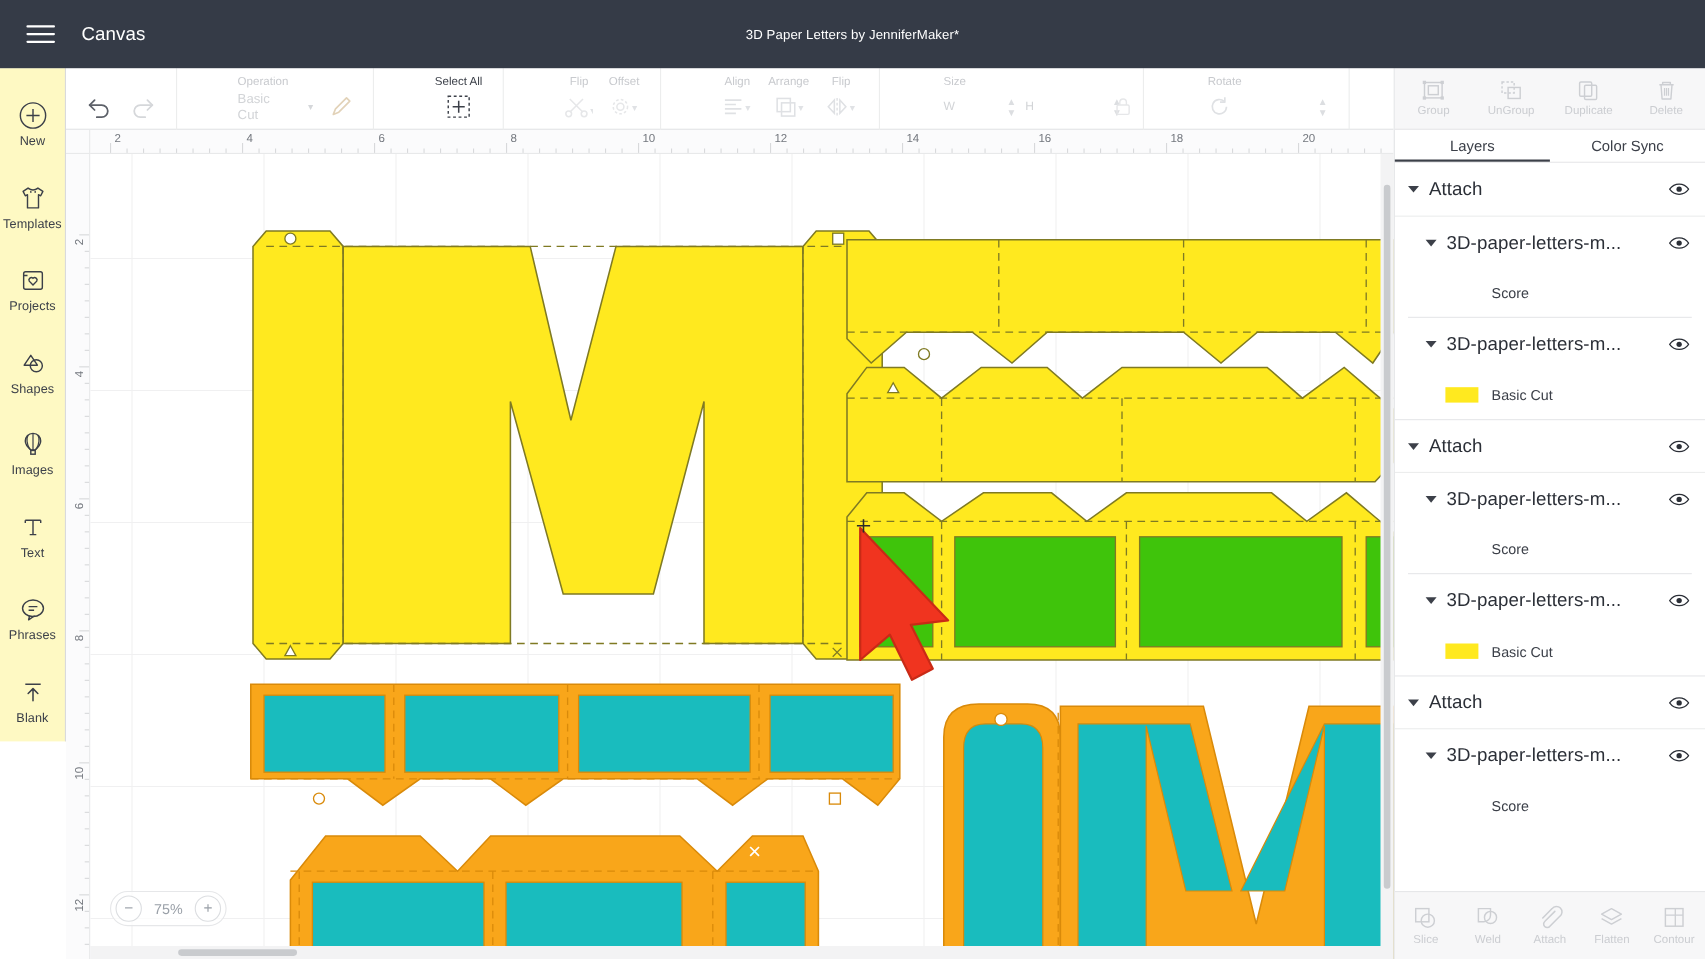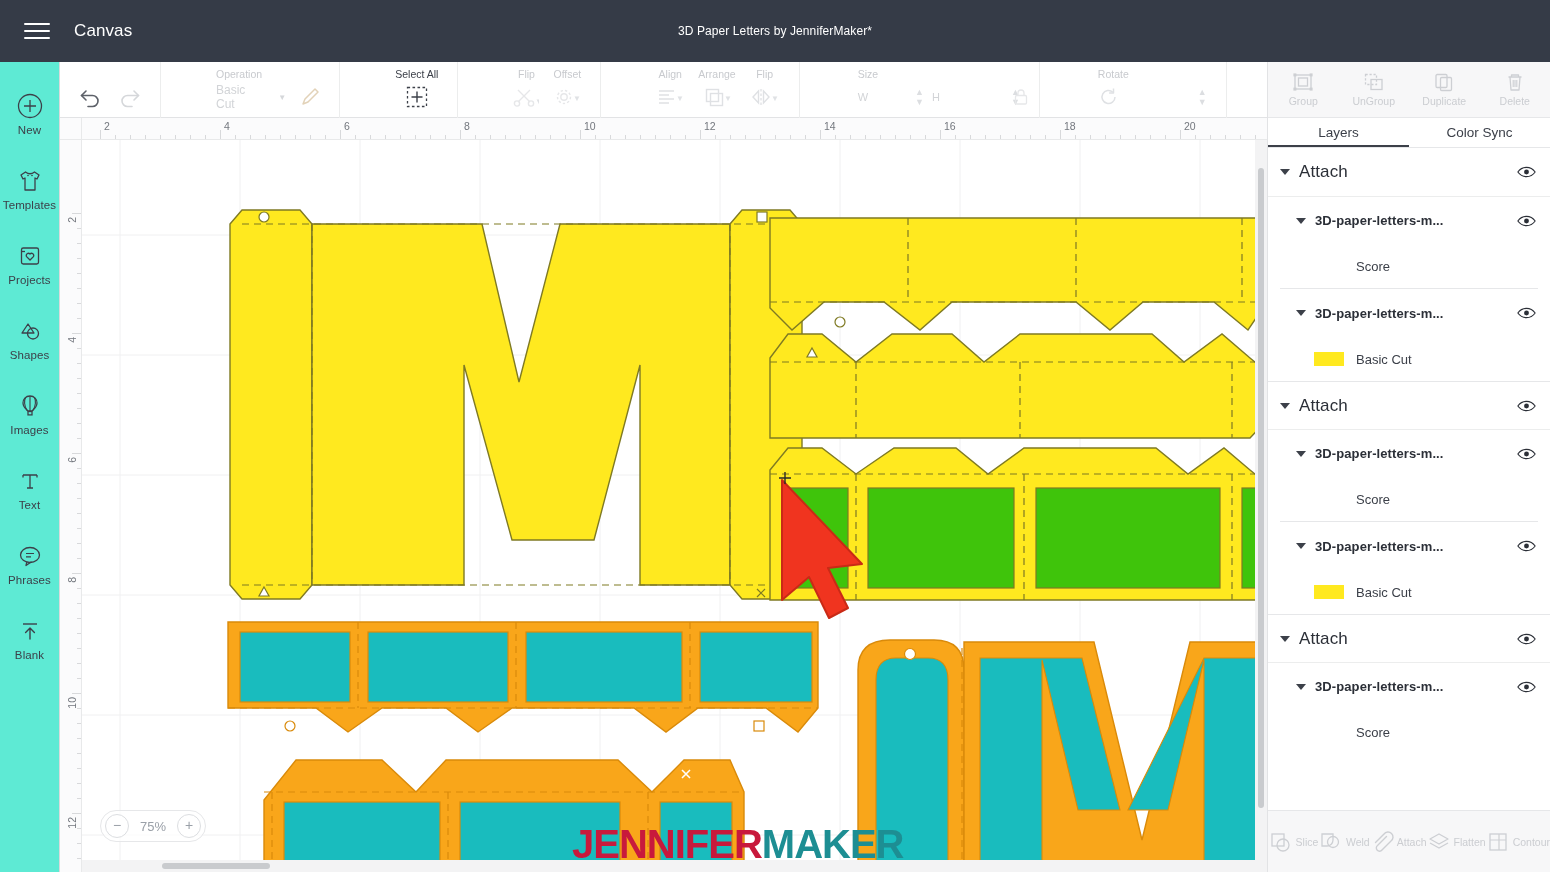"New" #sidebar { background: #5eead4 -> #fef9c3; height: 810px -> 612px }
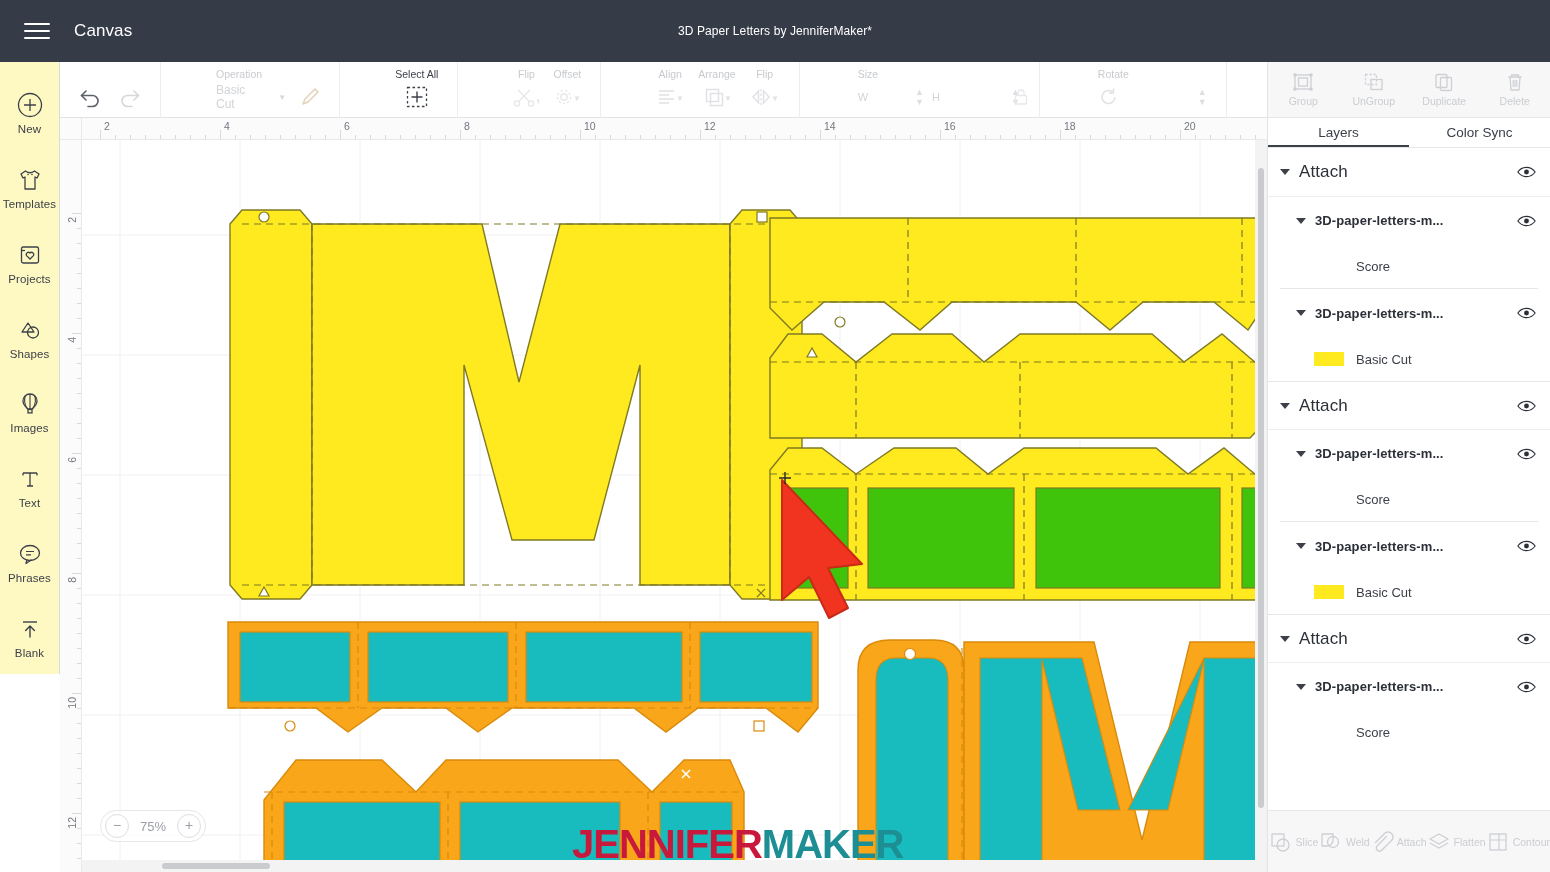"3D-paper-letters-m..." .lname.item { font-size: 13px -> 17px; font-weight: bold -> none }
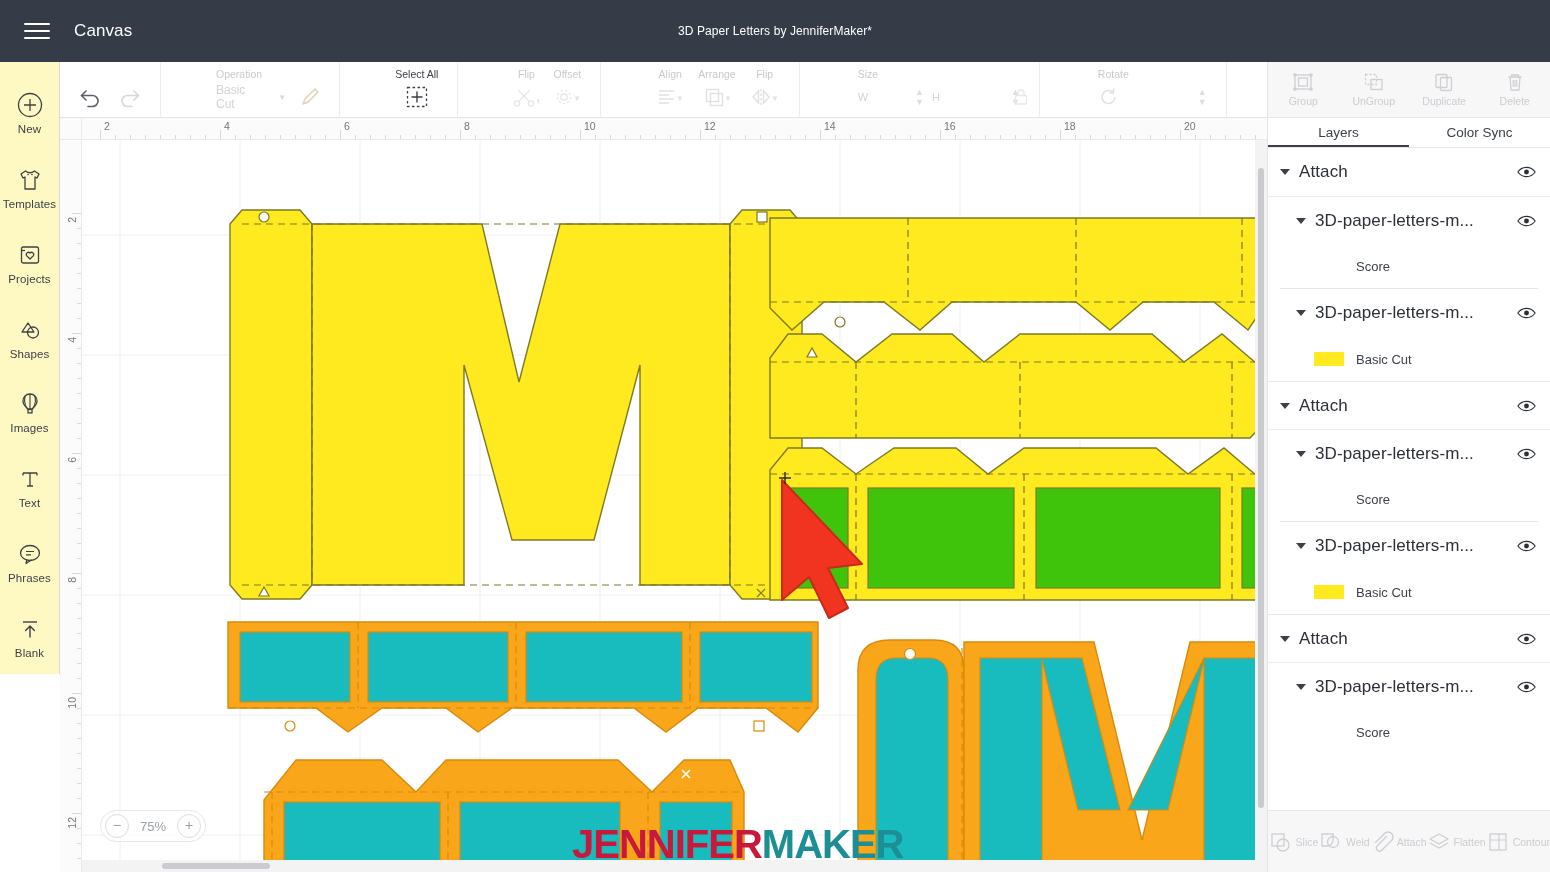"JENNIFERMAKER" div { html: <div> <span>JENNIFER</span><span>MAKER</span> </div> -> none }
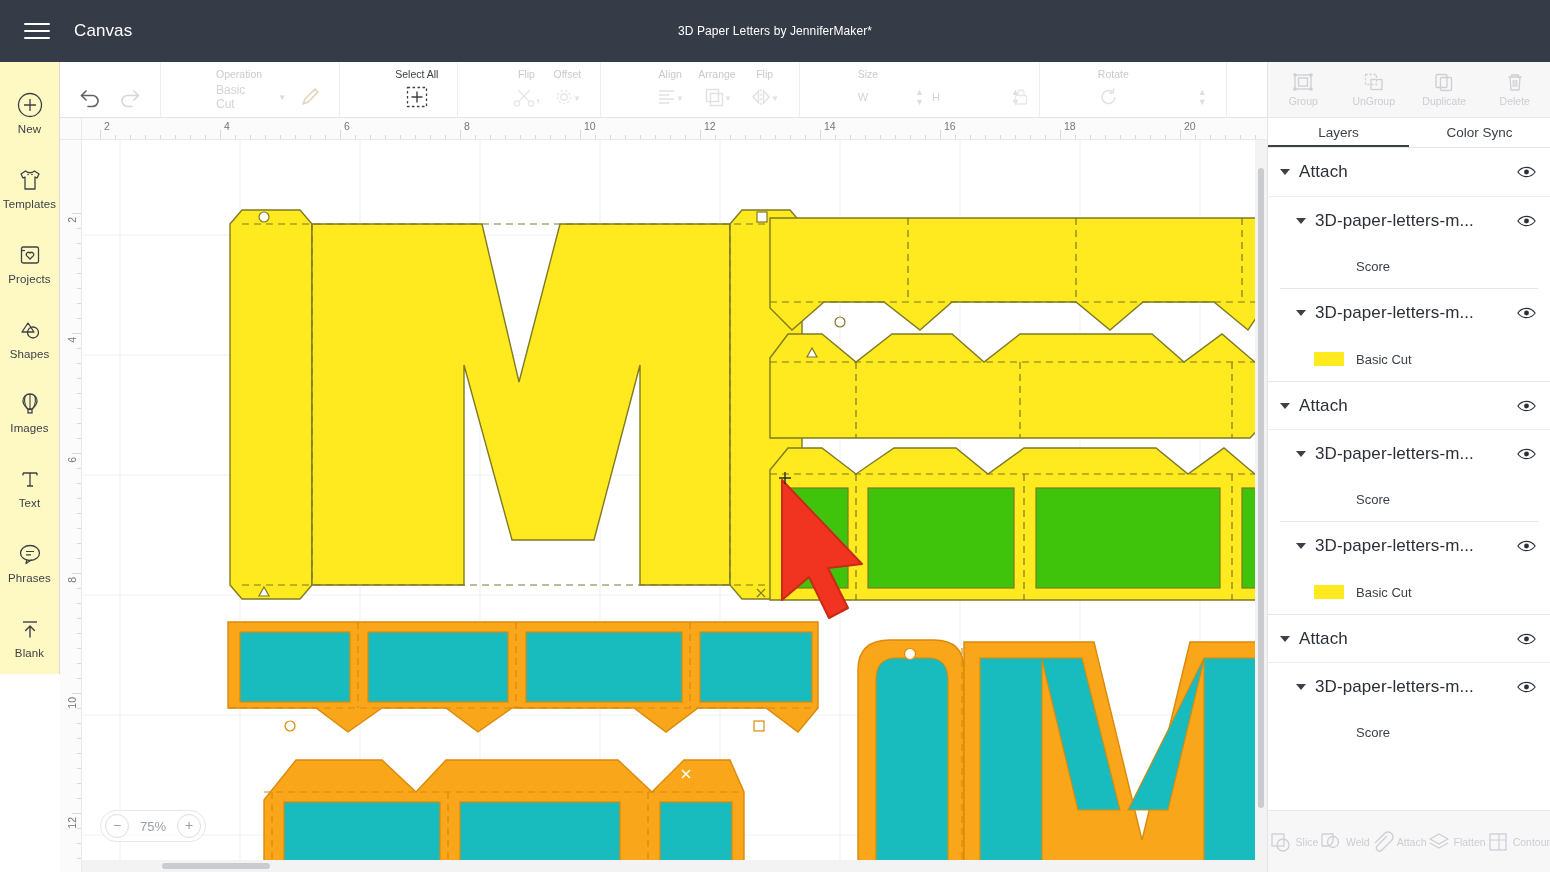"Slice" .pbtn { flex-direction: row -> column }
